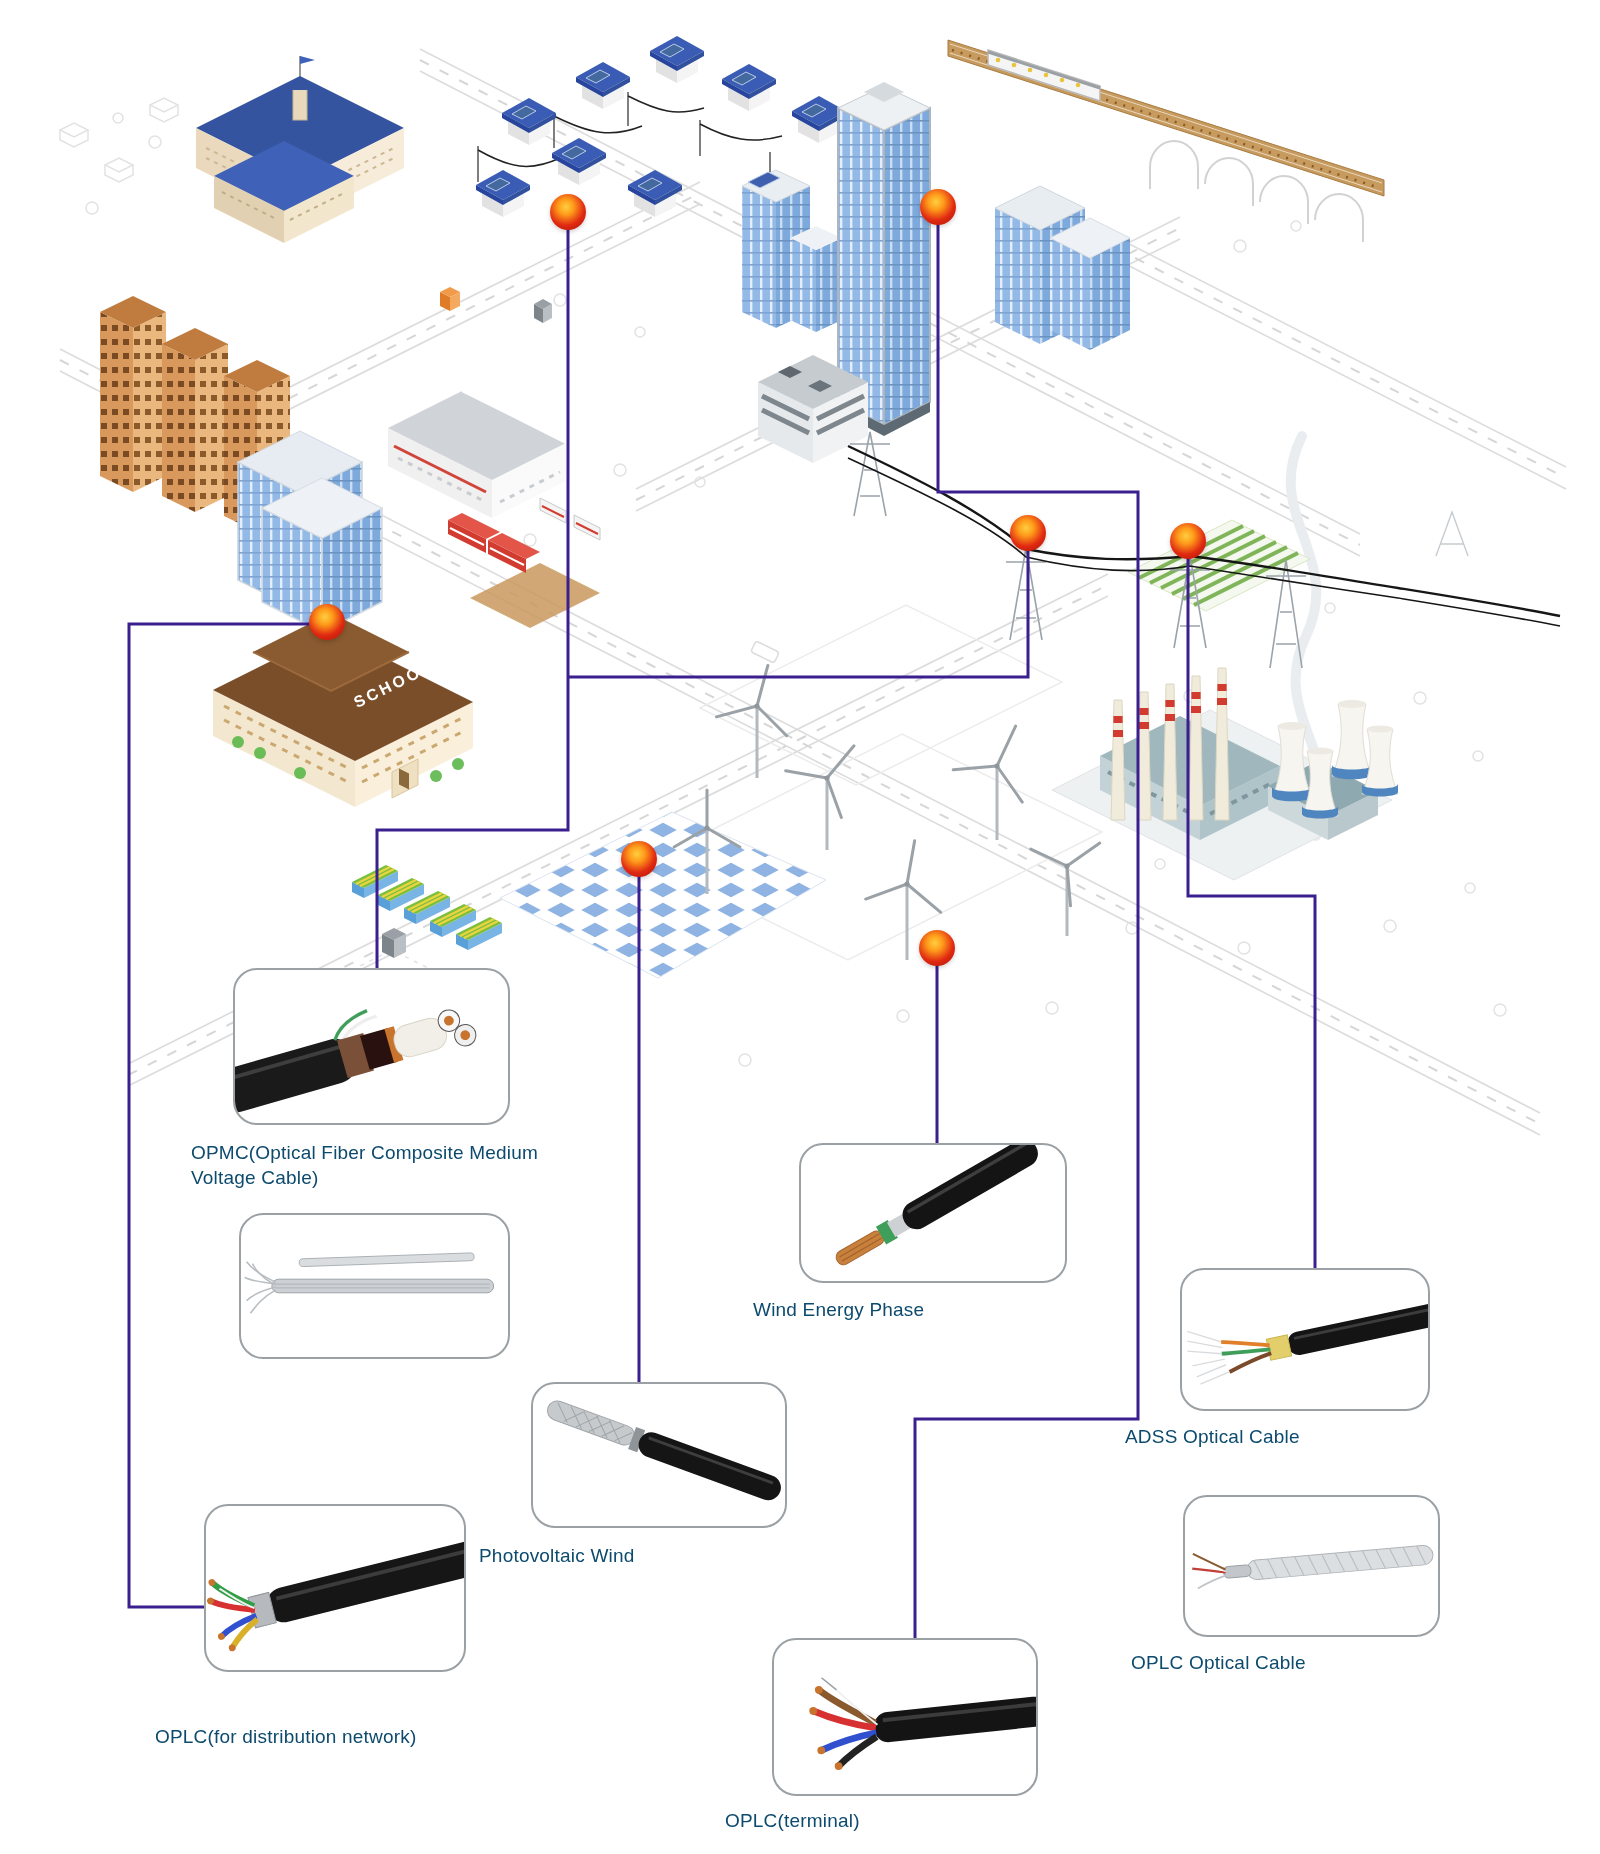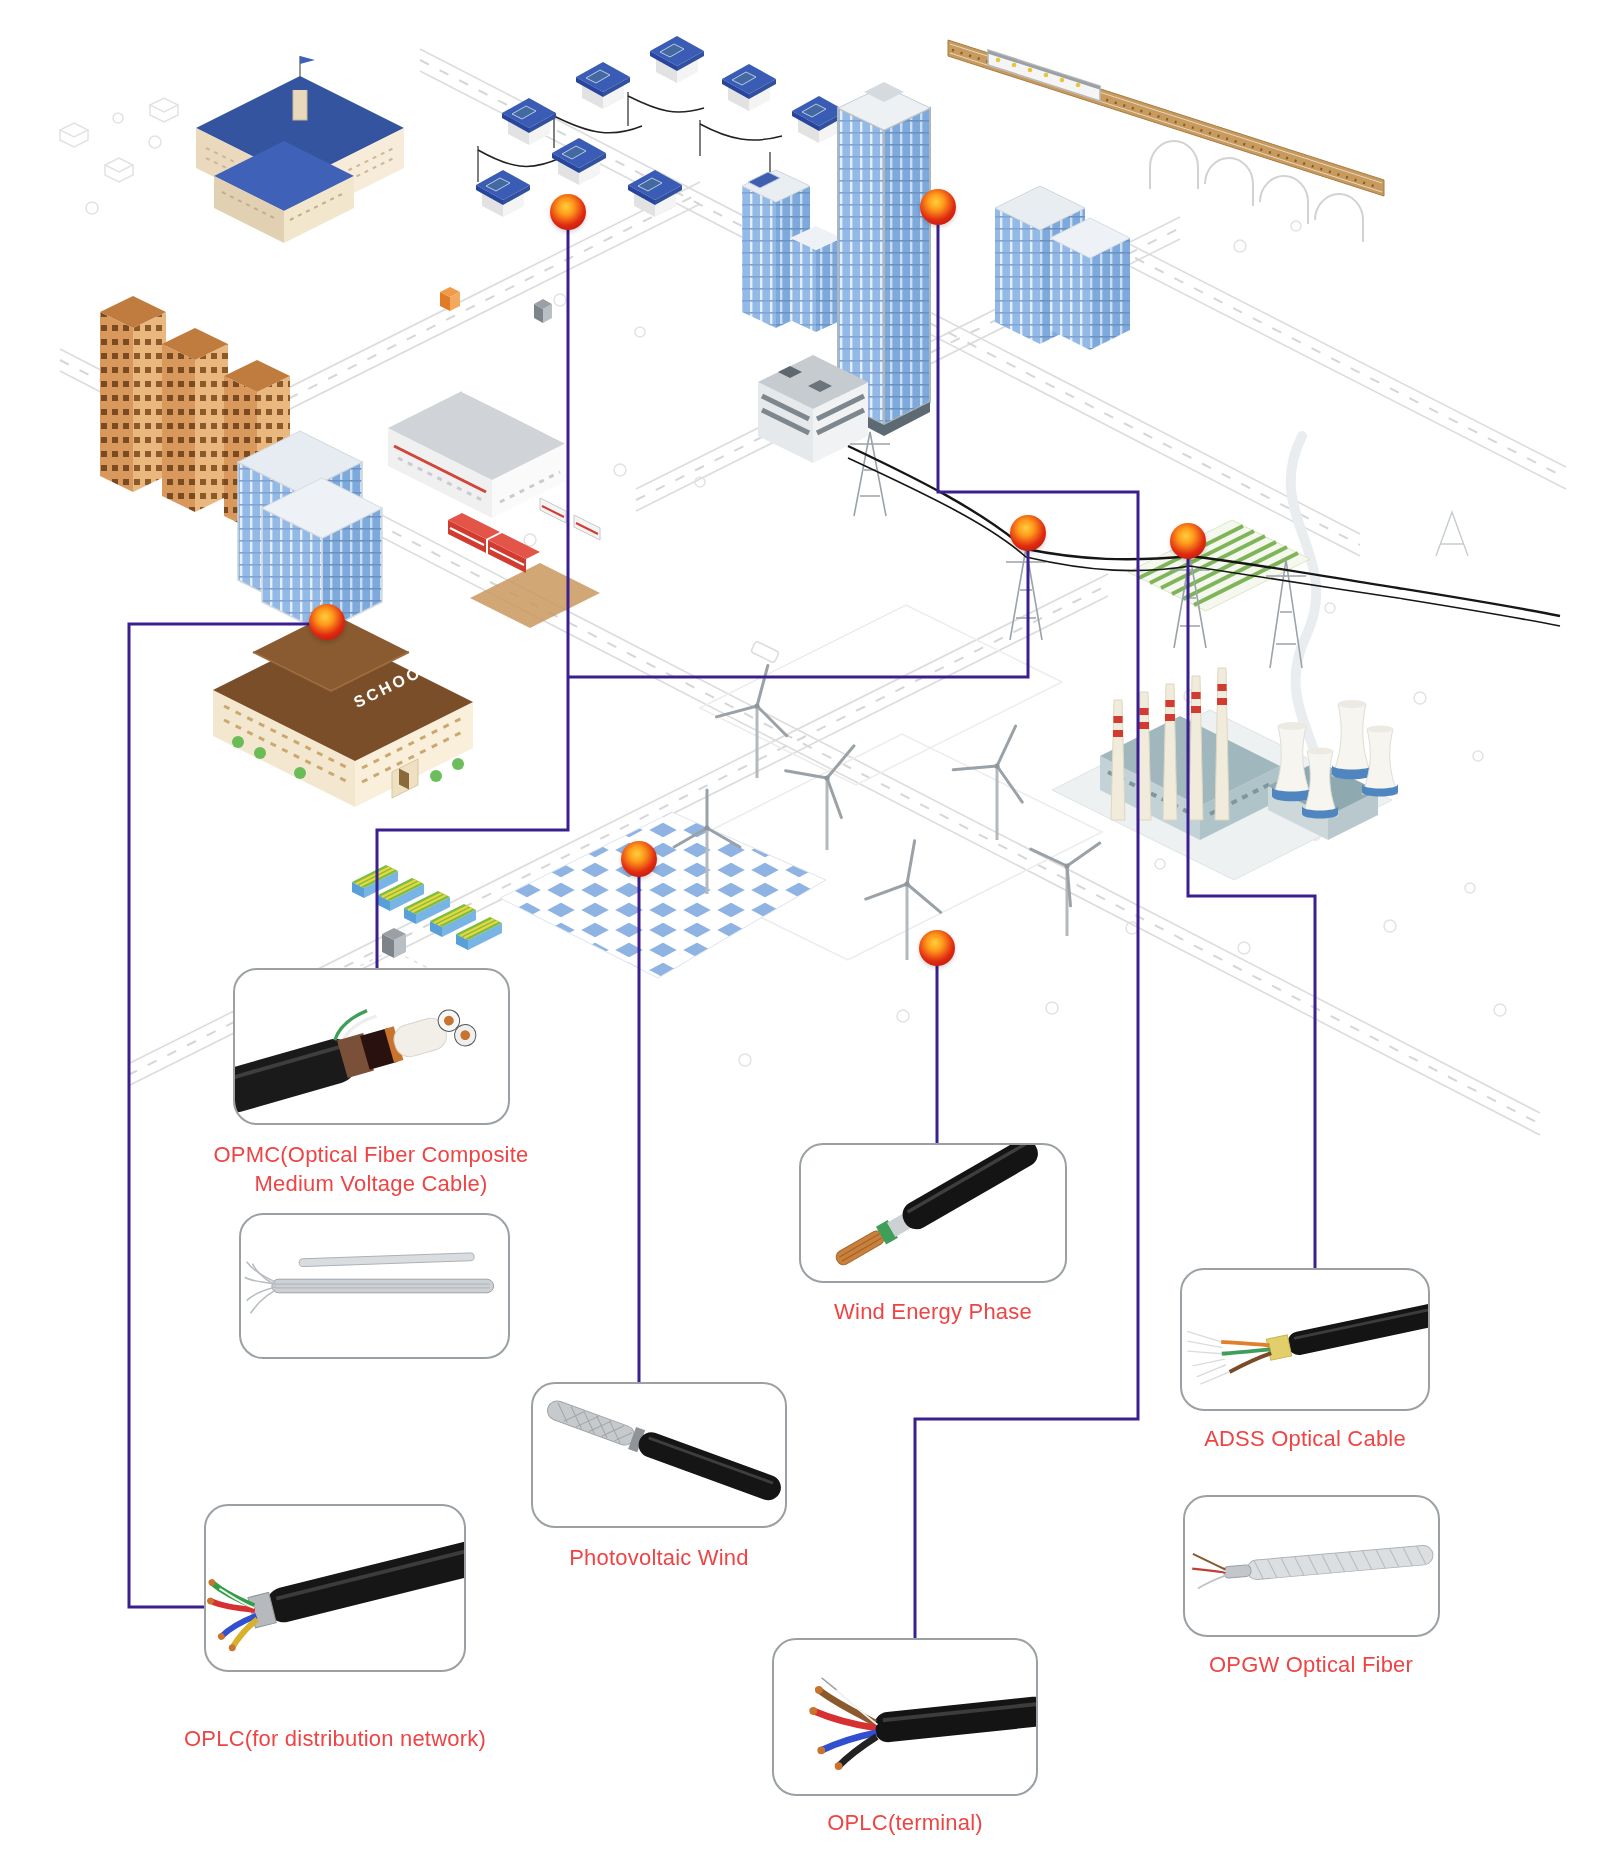"OPMC(Optical Fiber Composite Medium" .callout-label { color: #ef4444 -> #0c4a6e; font-size: 22px -> 19px; text-align: center -> none }
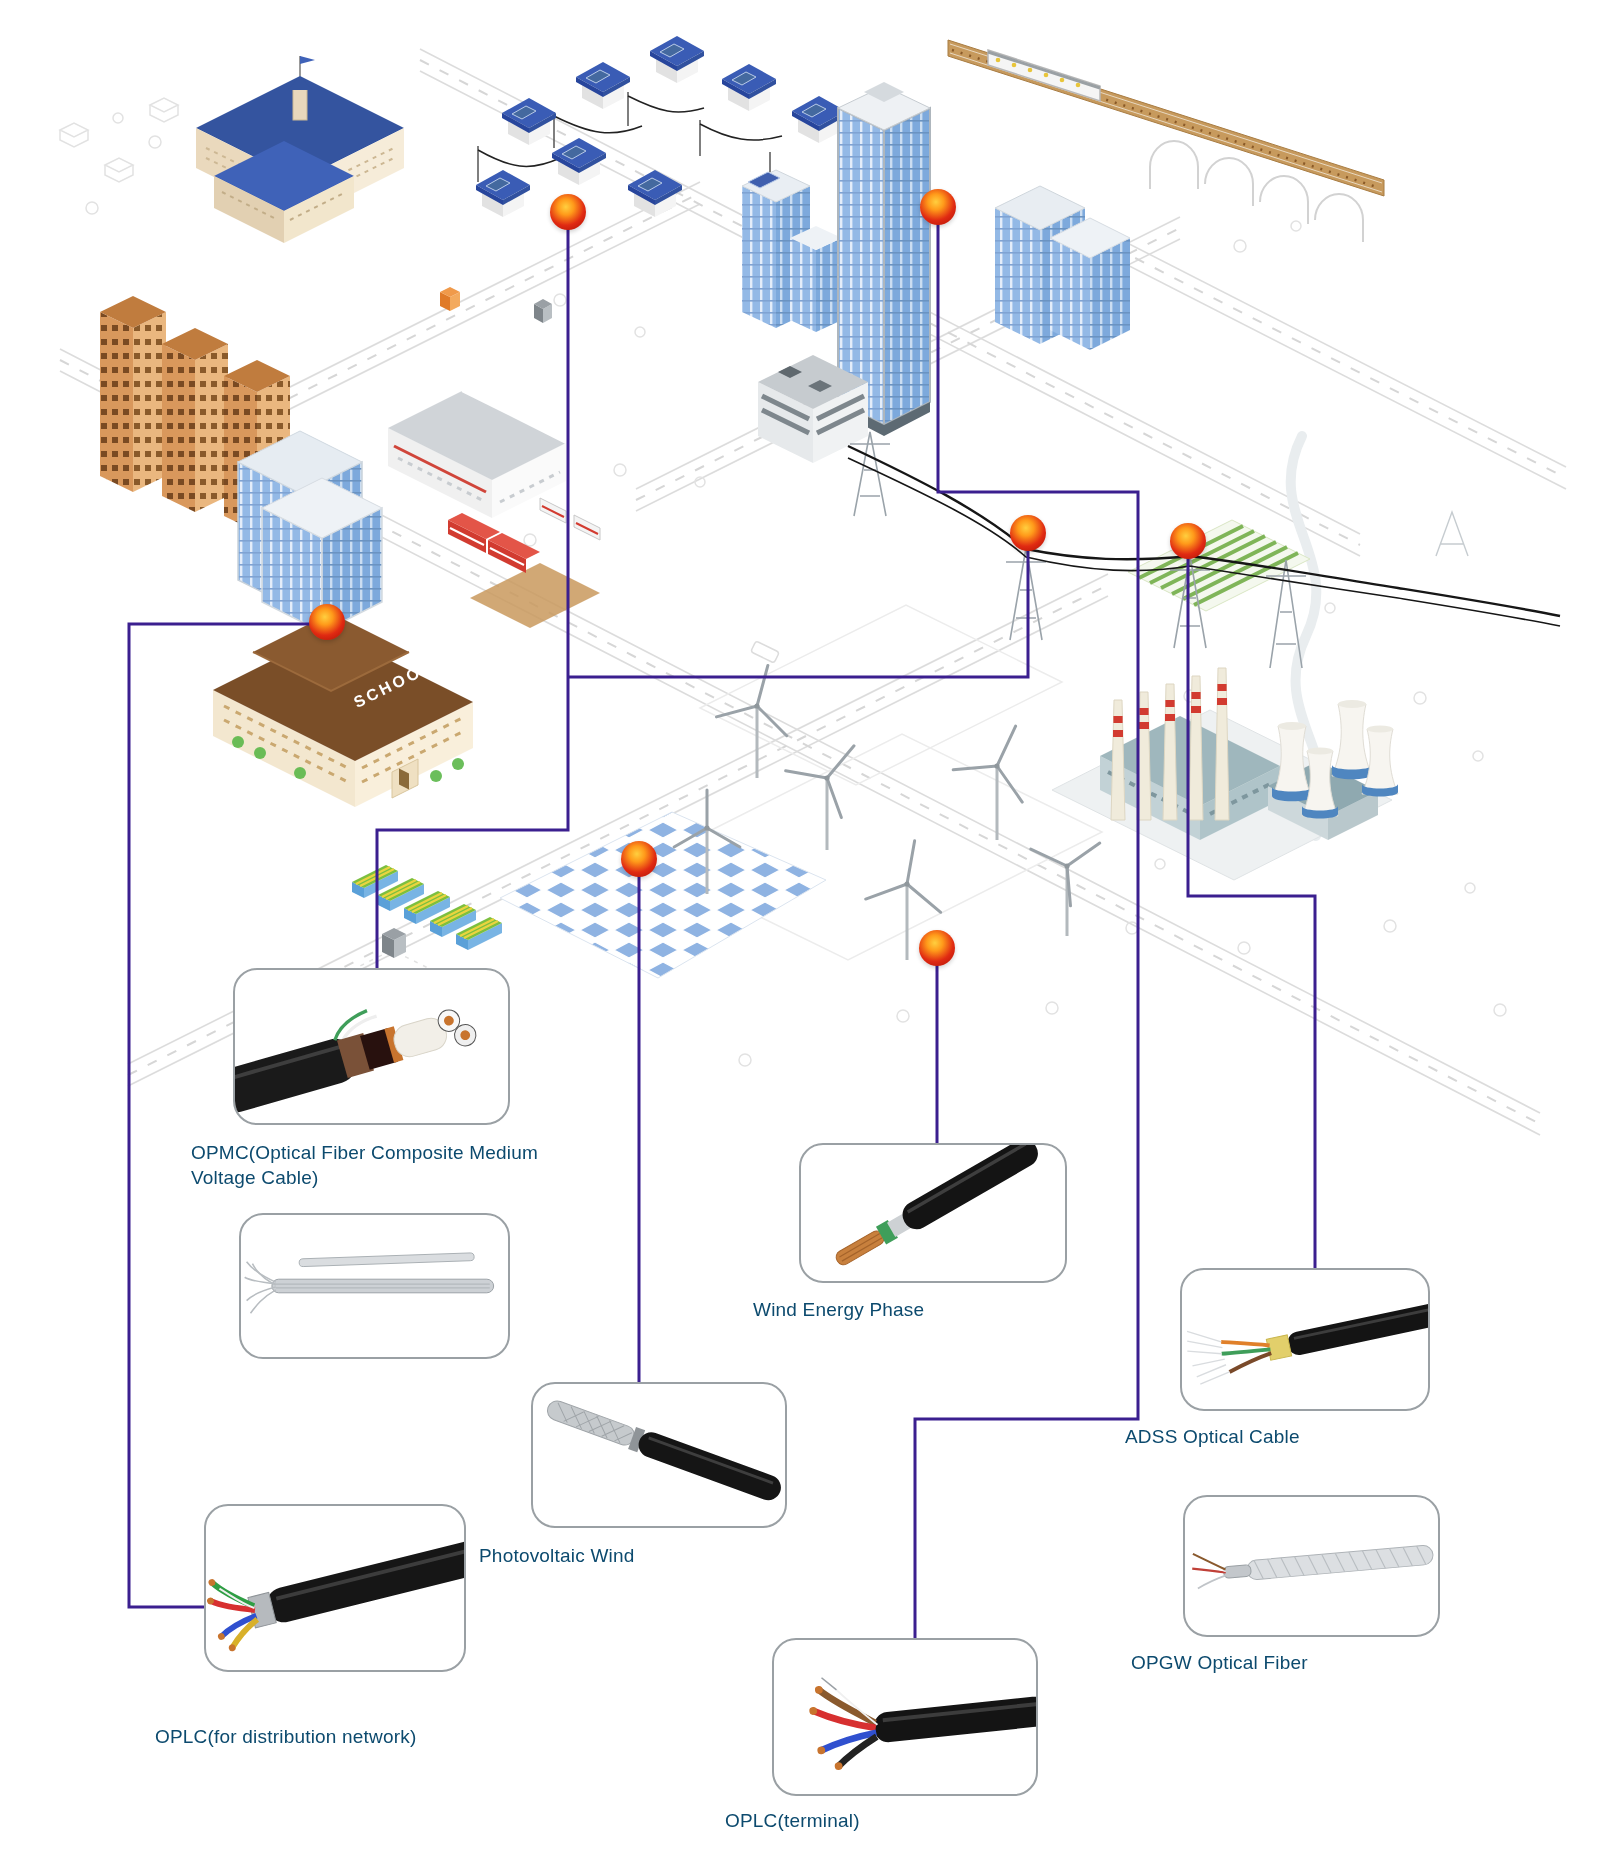"OPGW Optical Fiber" div.callout-label { text: OPGW Optical Fiber -> OPLC Optical Cable }
